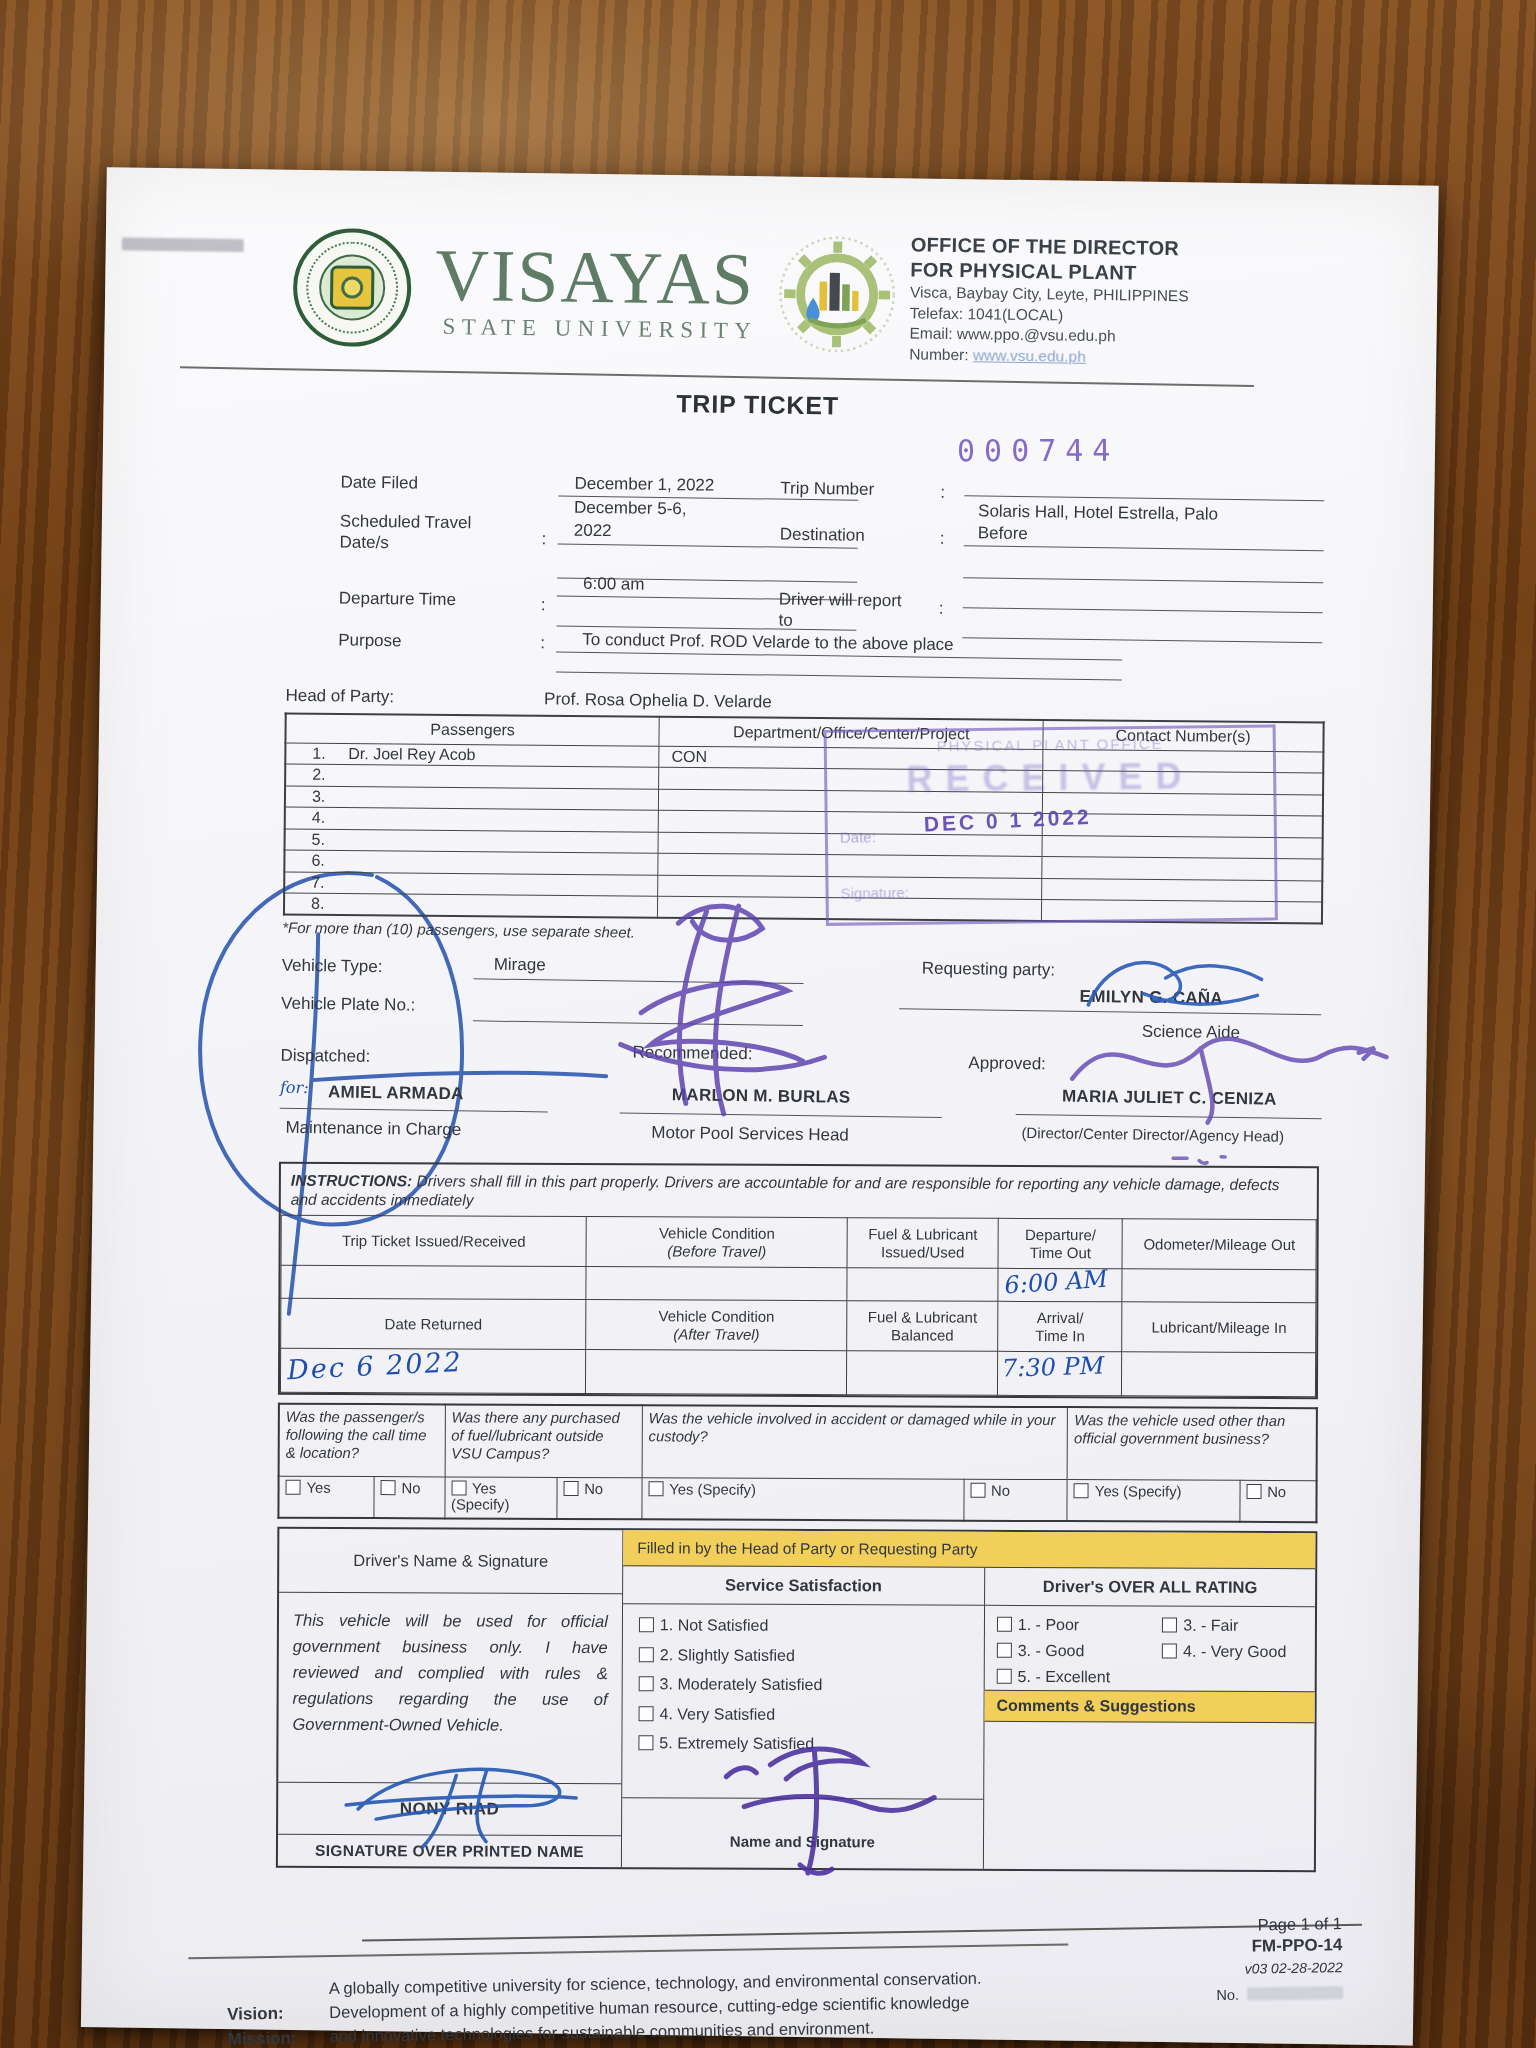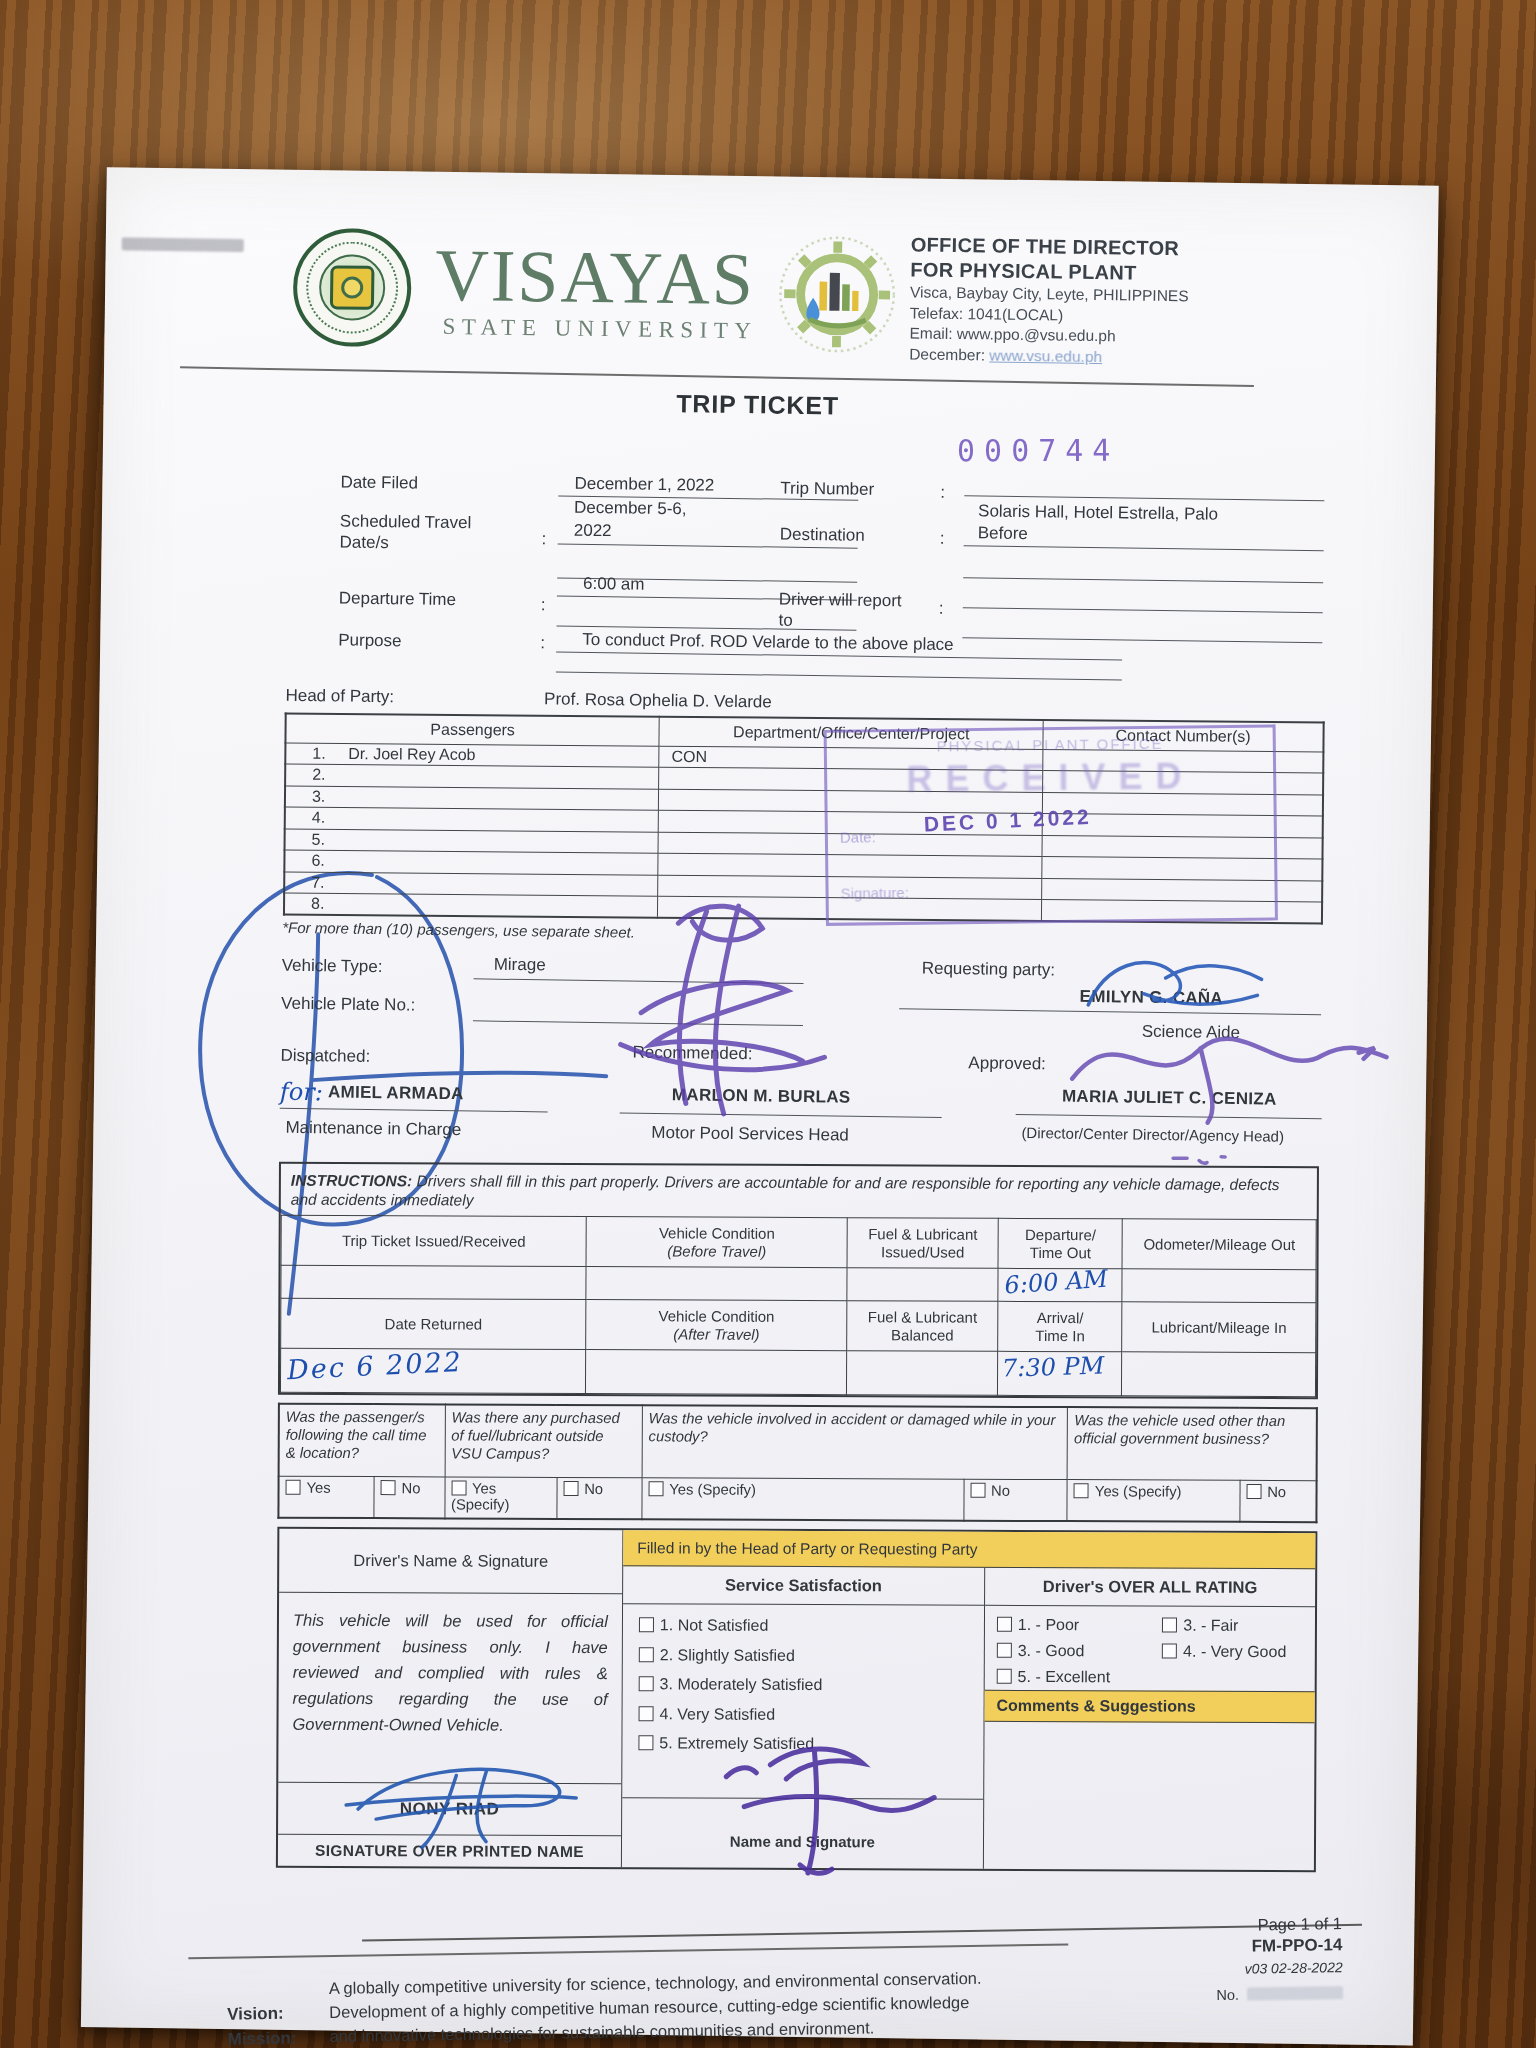"December:" span { text: December -> Number }
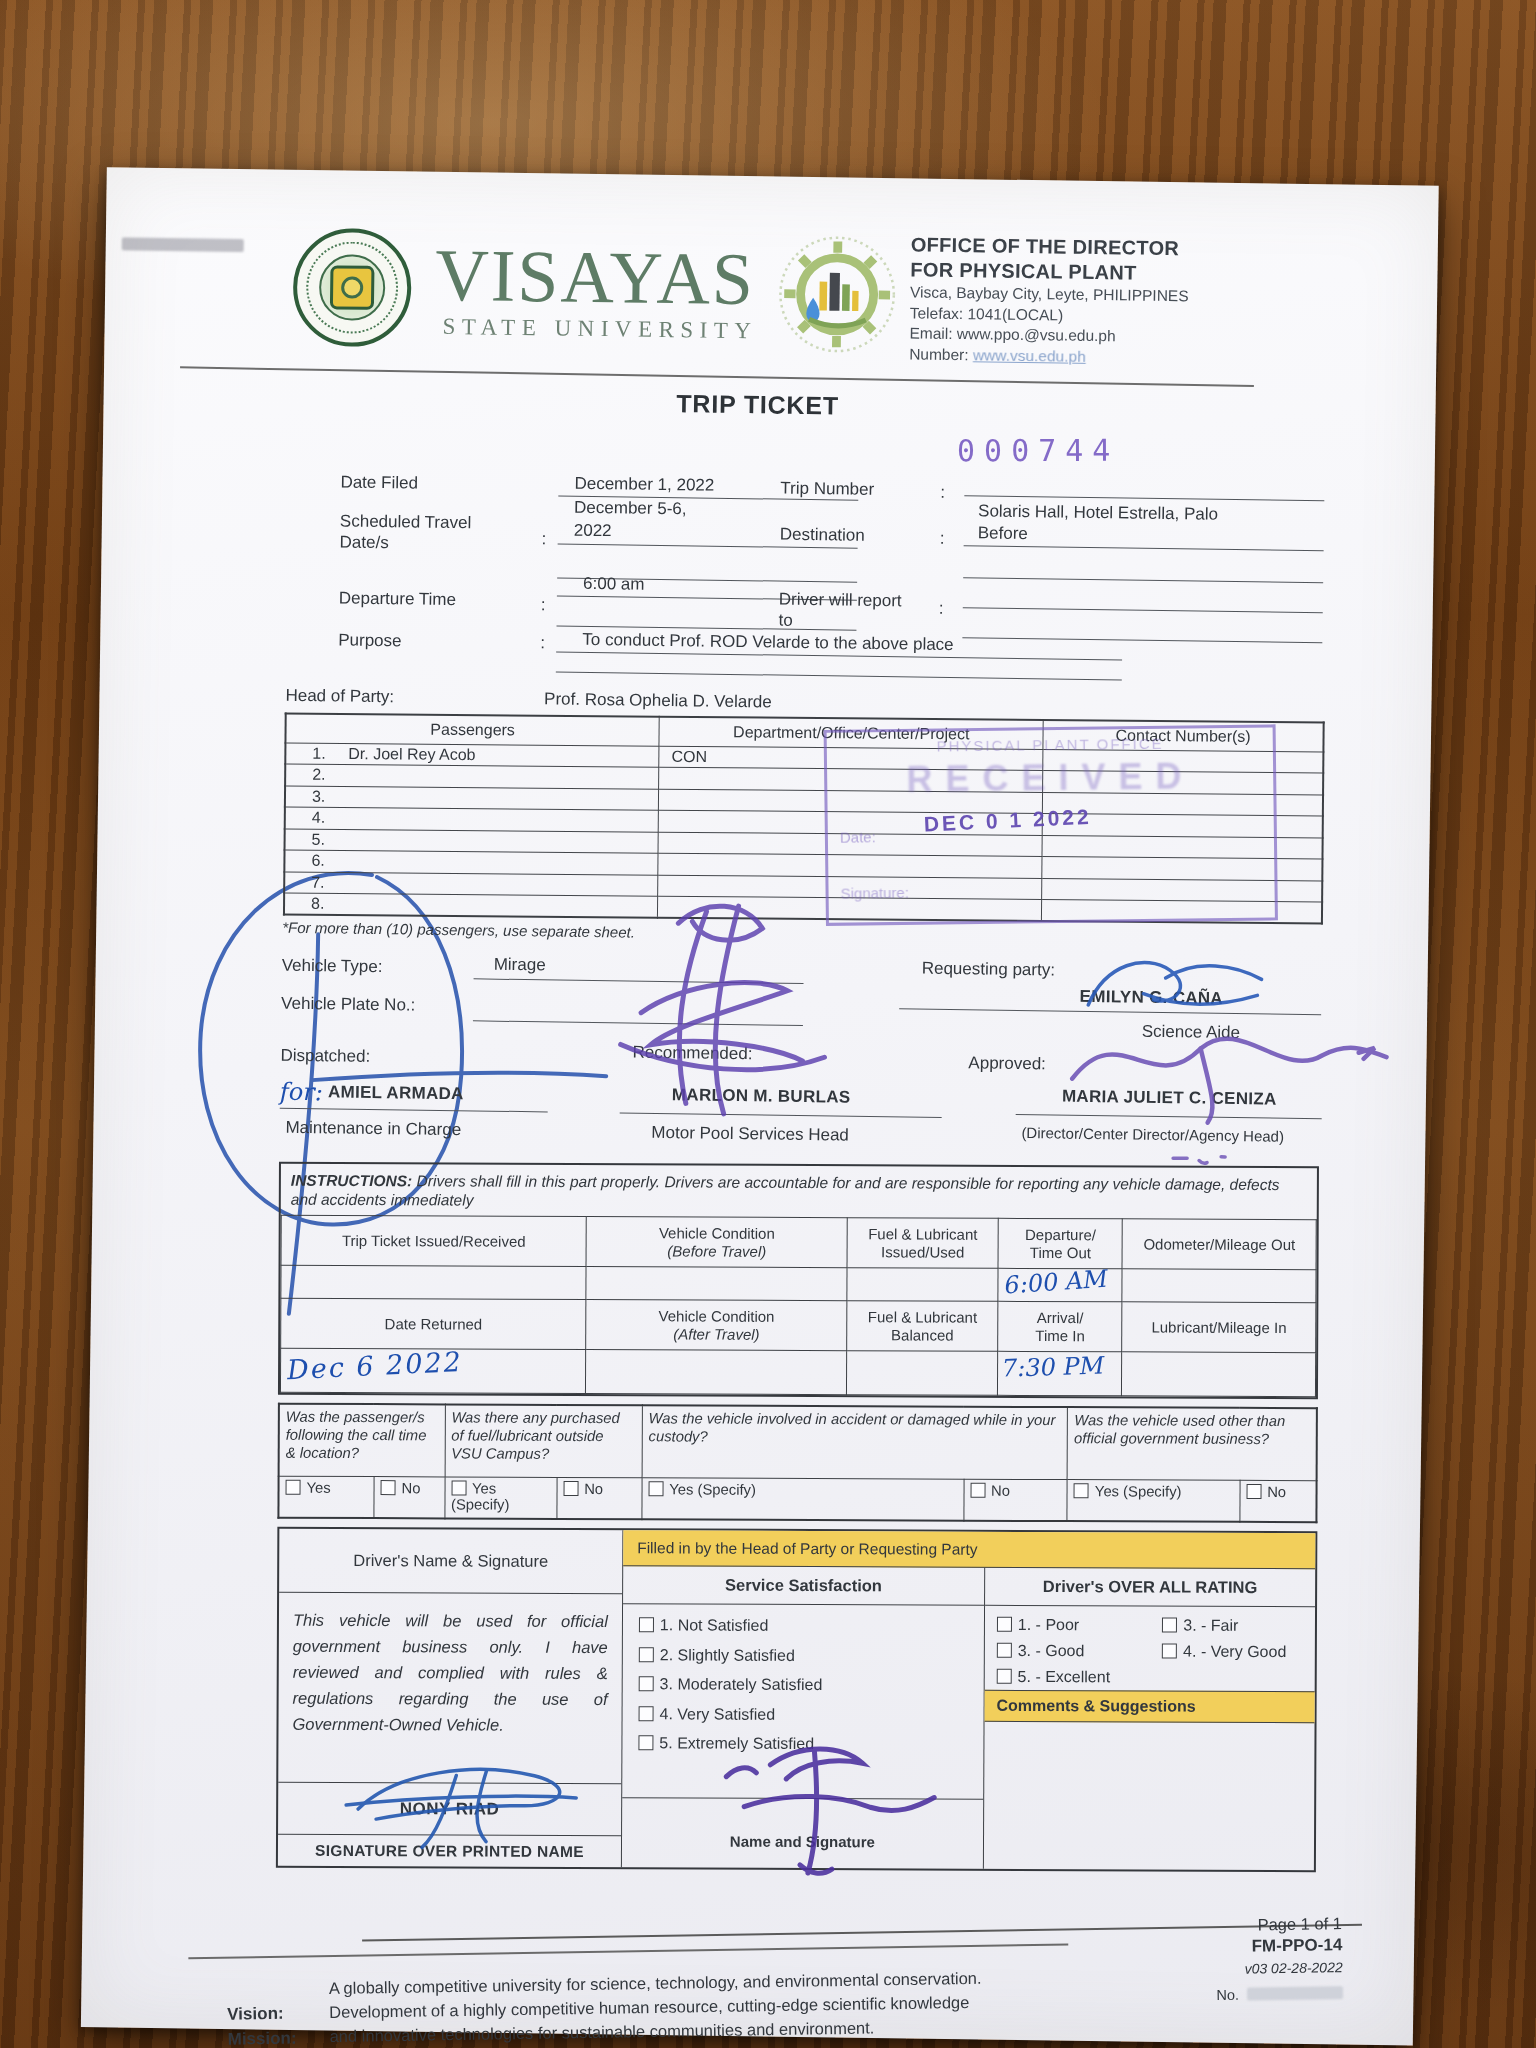"for:" span.hand { font-size: 24px -> 16px }
